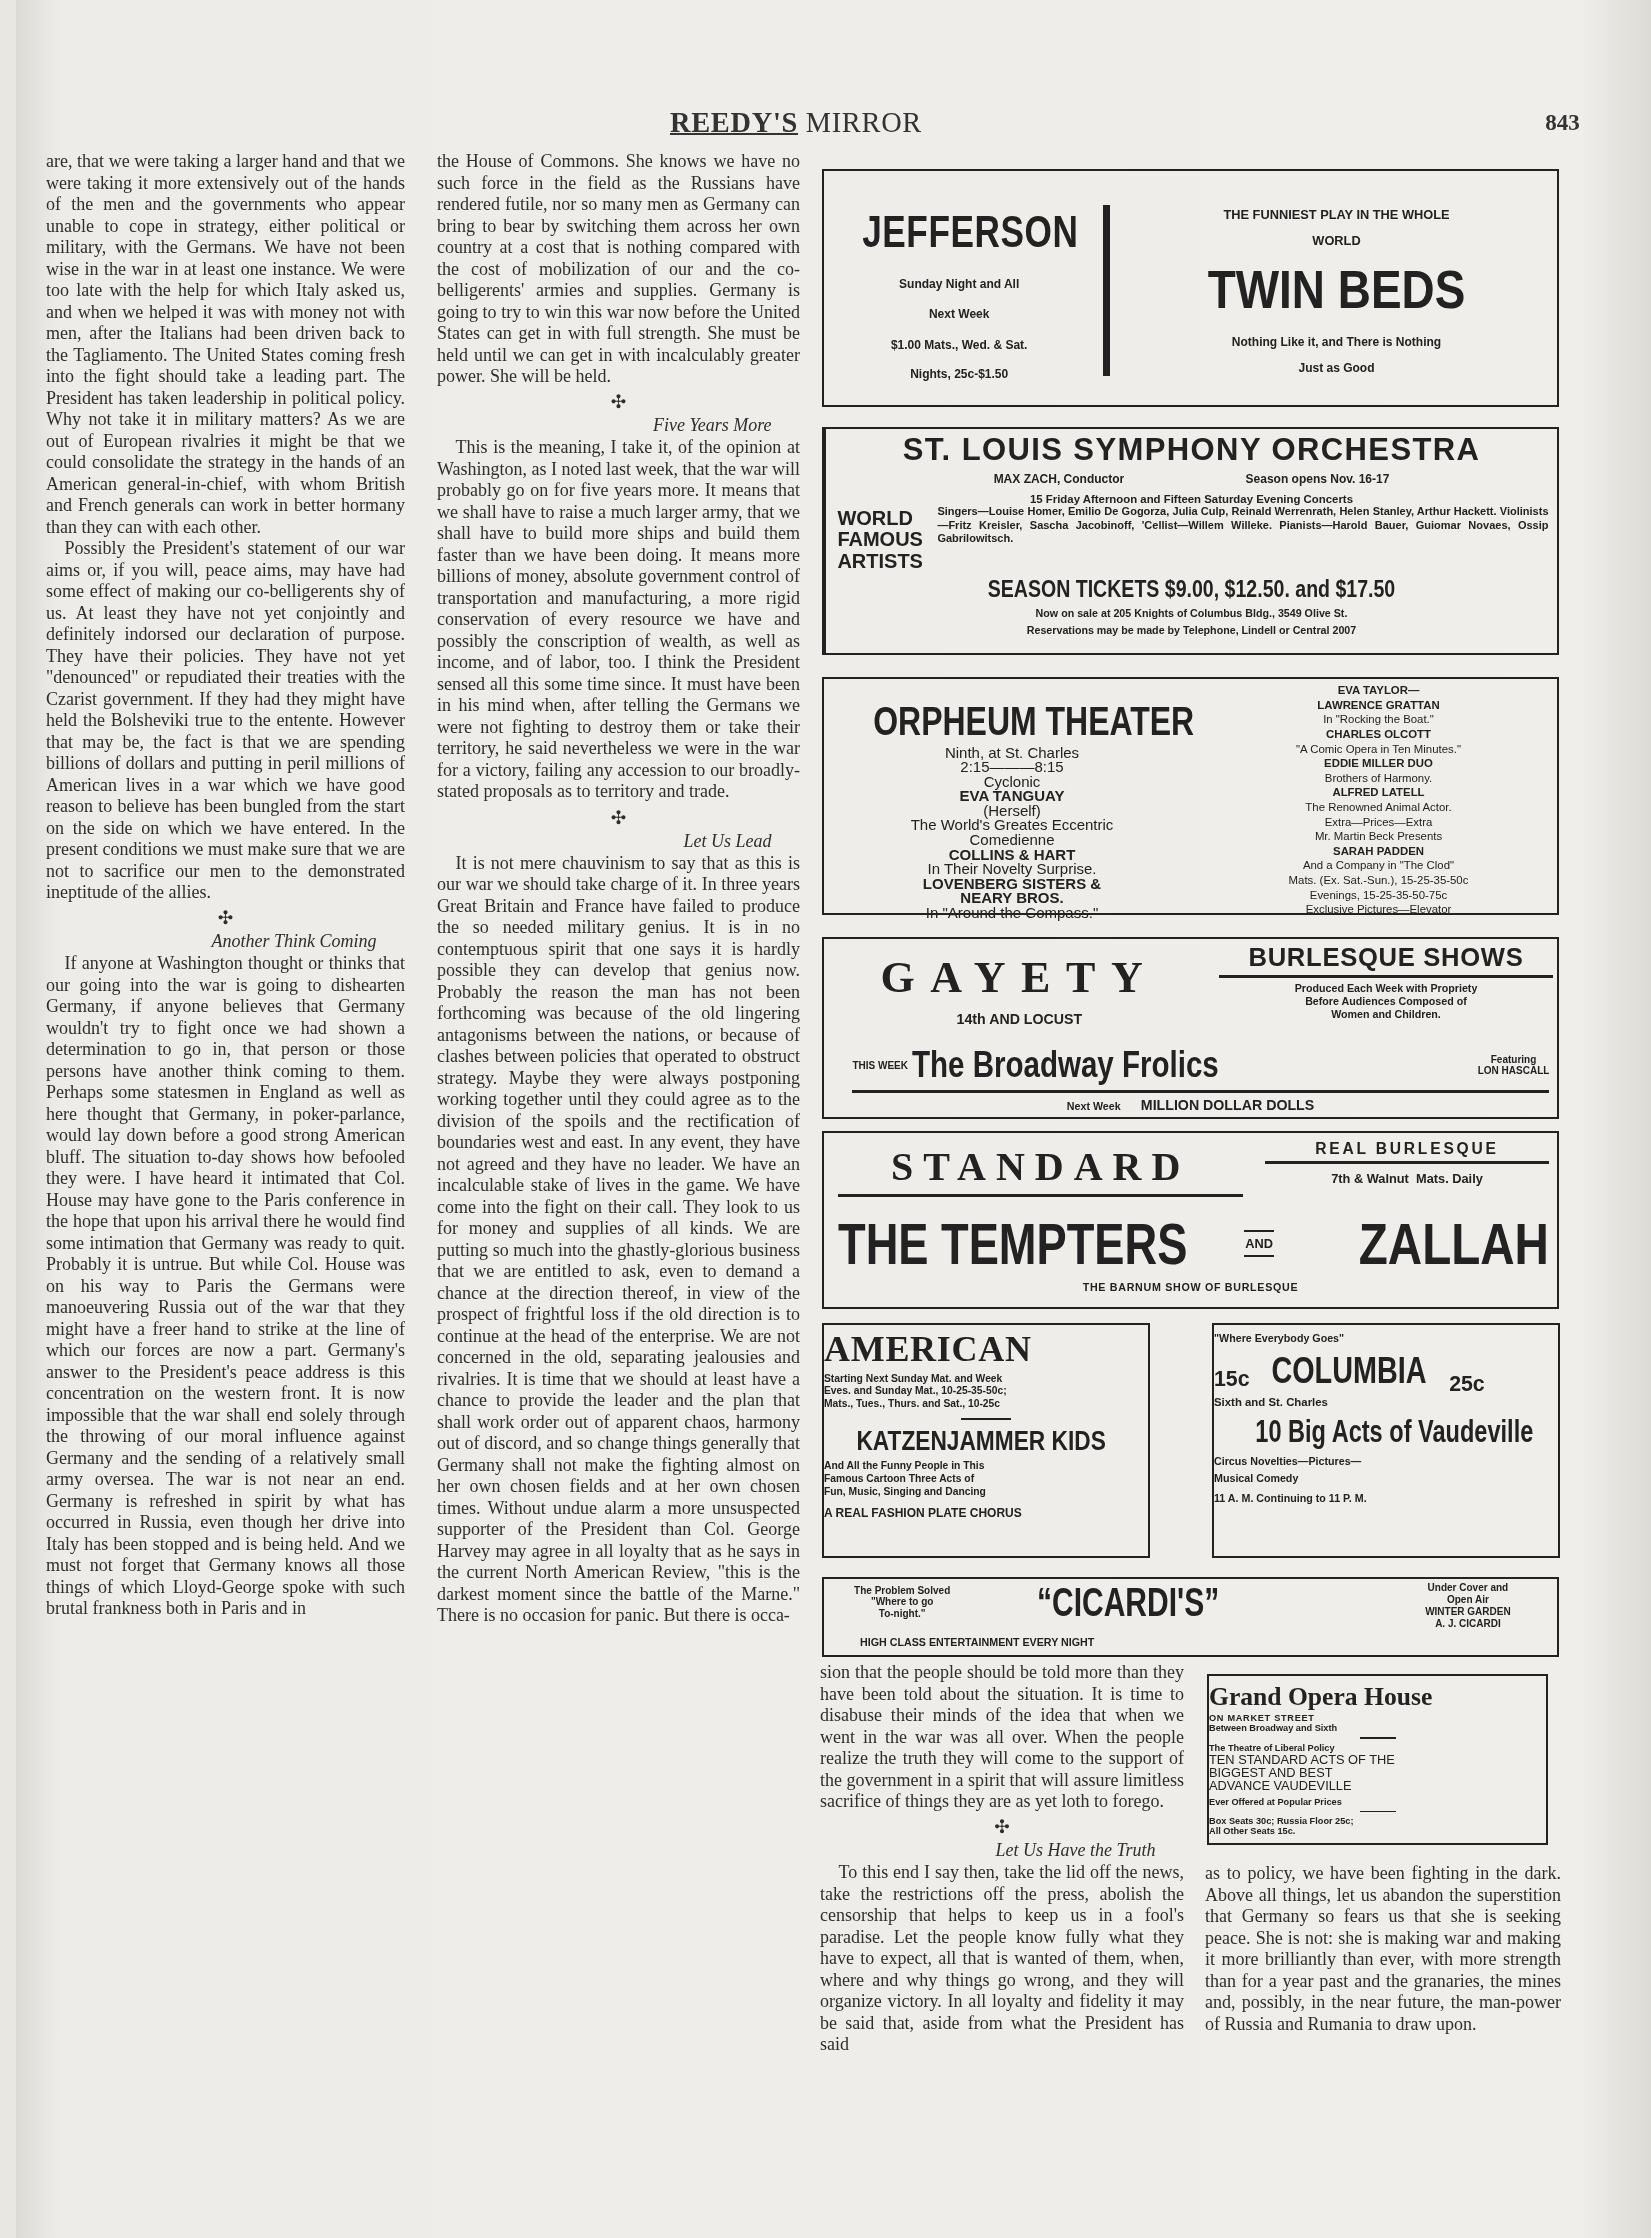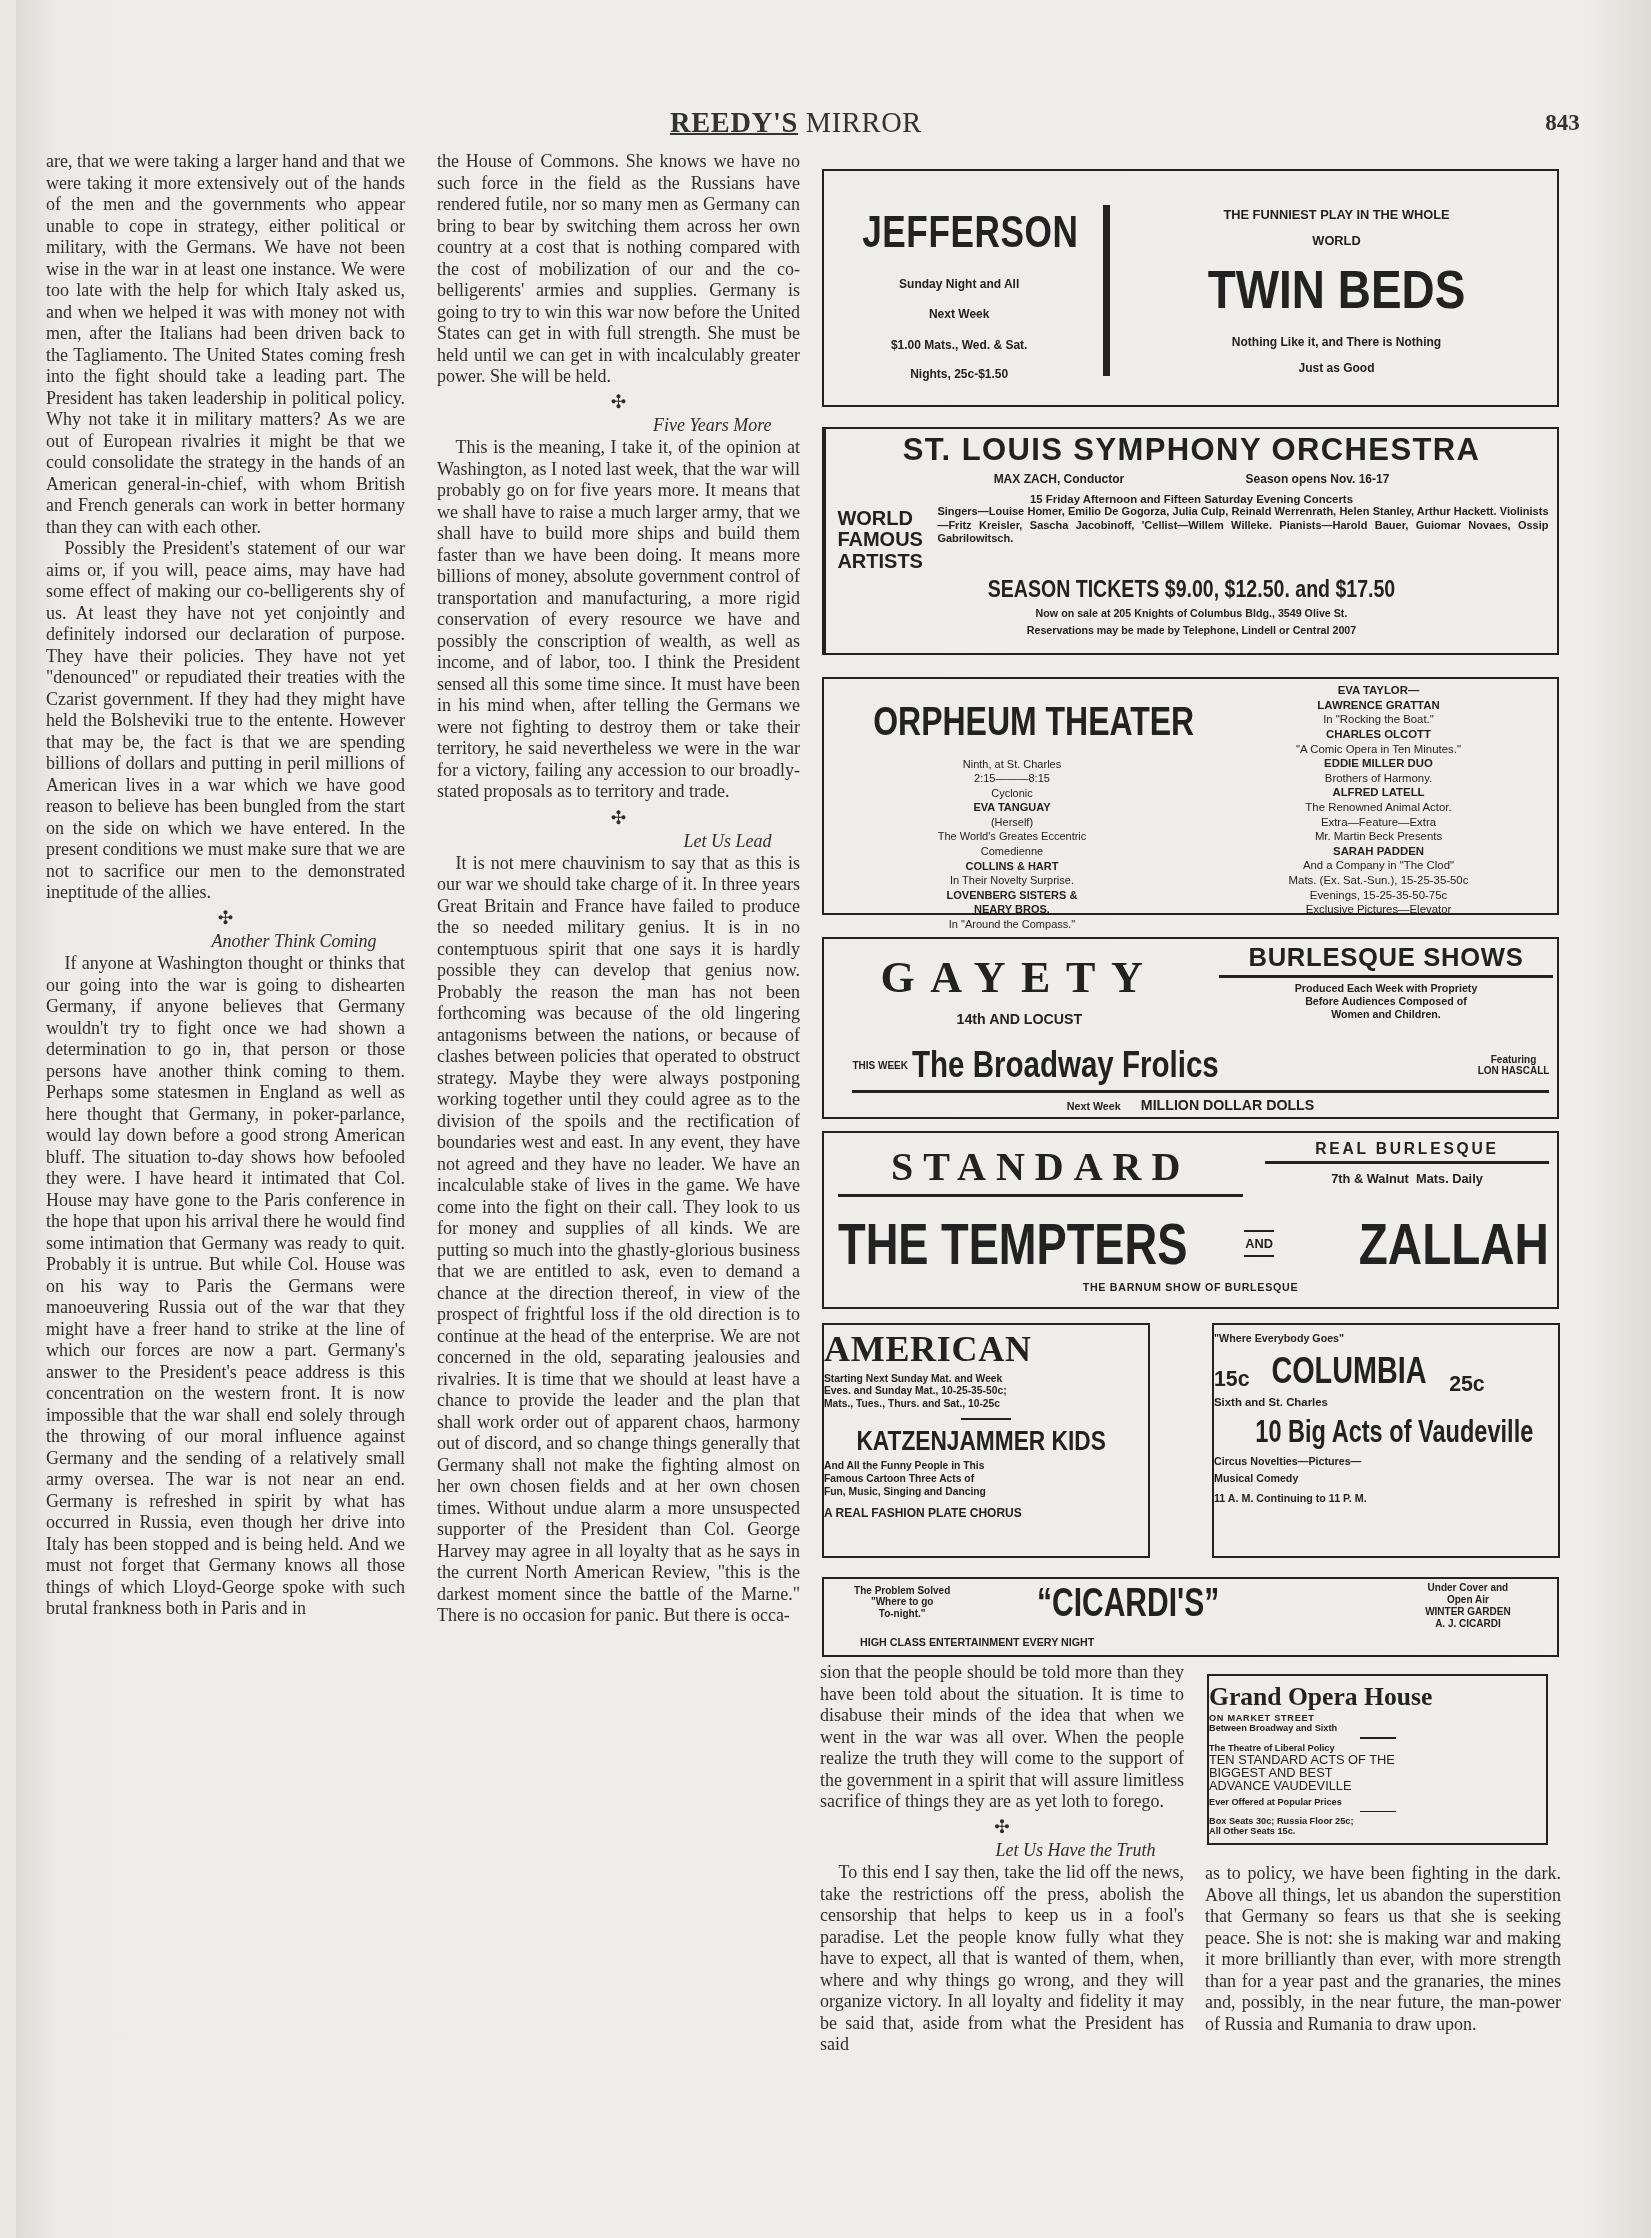"Ninth, at St. Charles" div { font-size: 11px -> 15px; margin-top: 12px -> 1px }
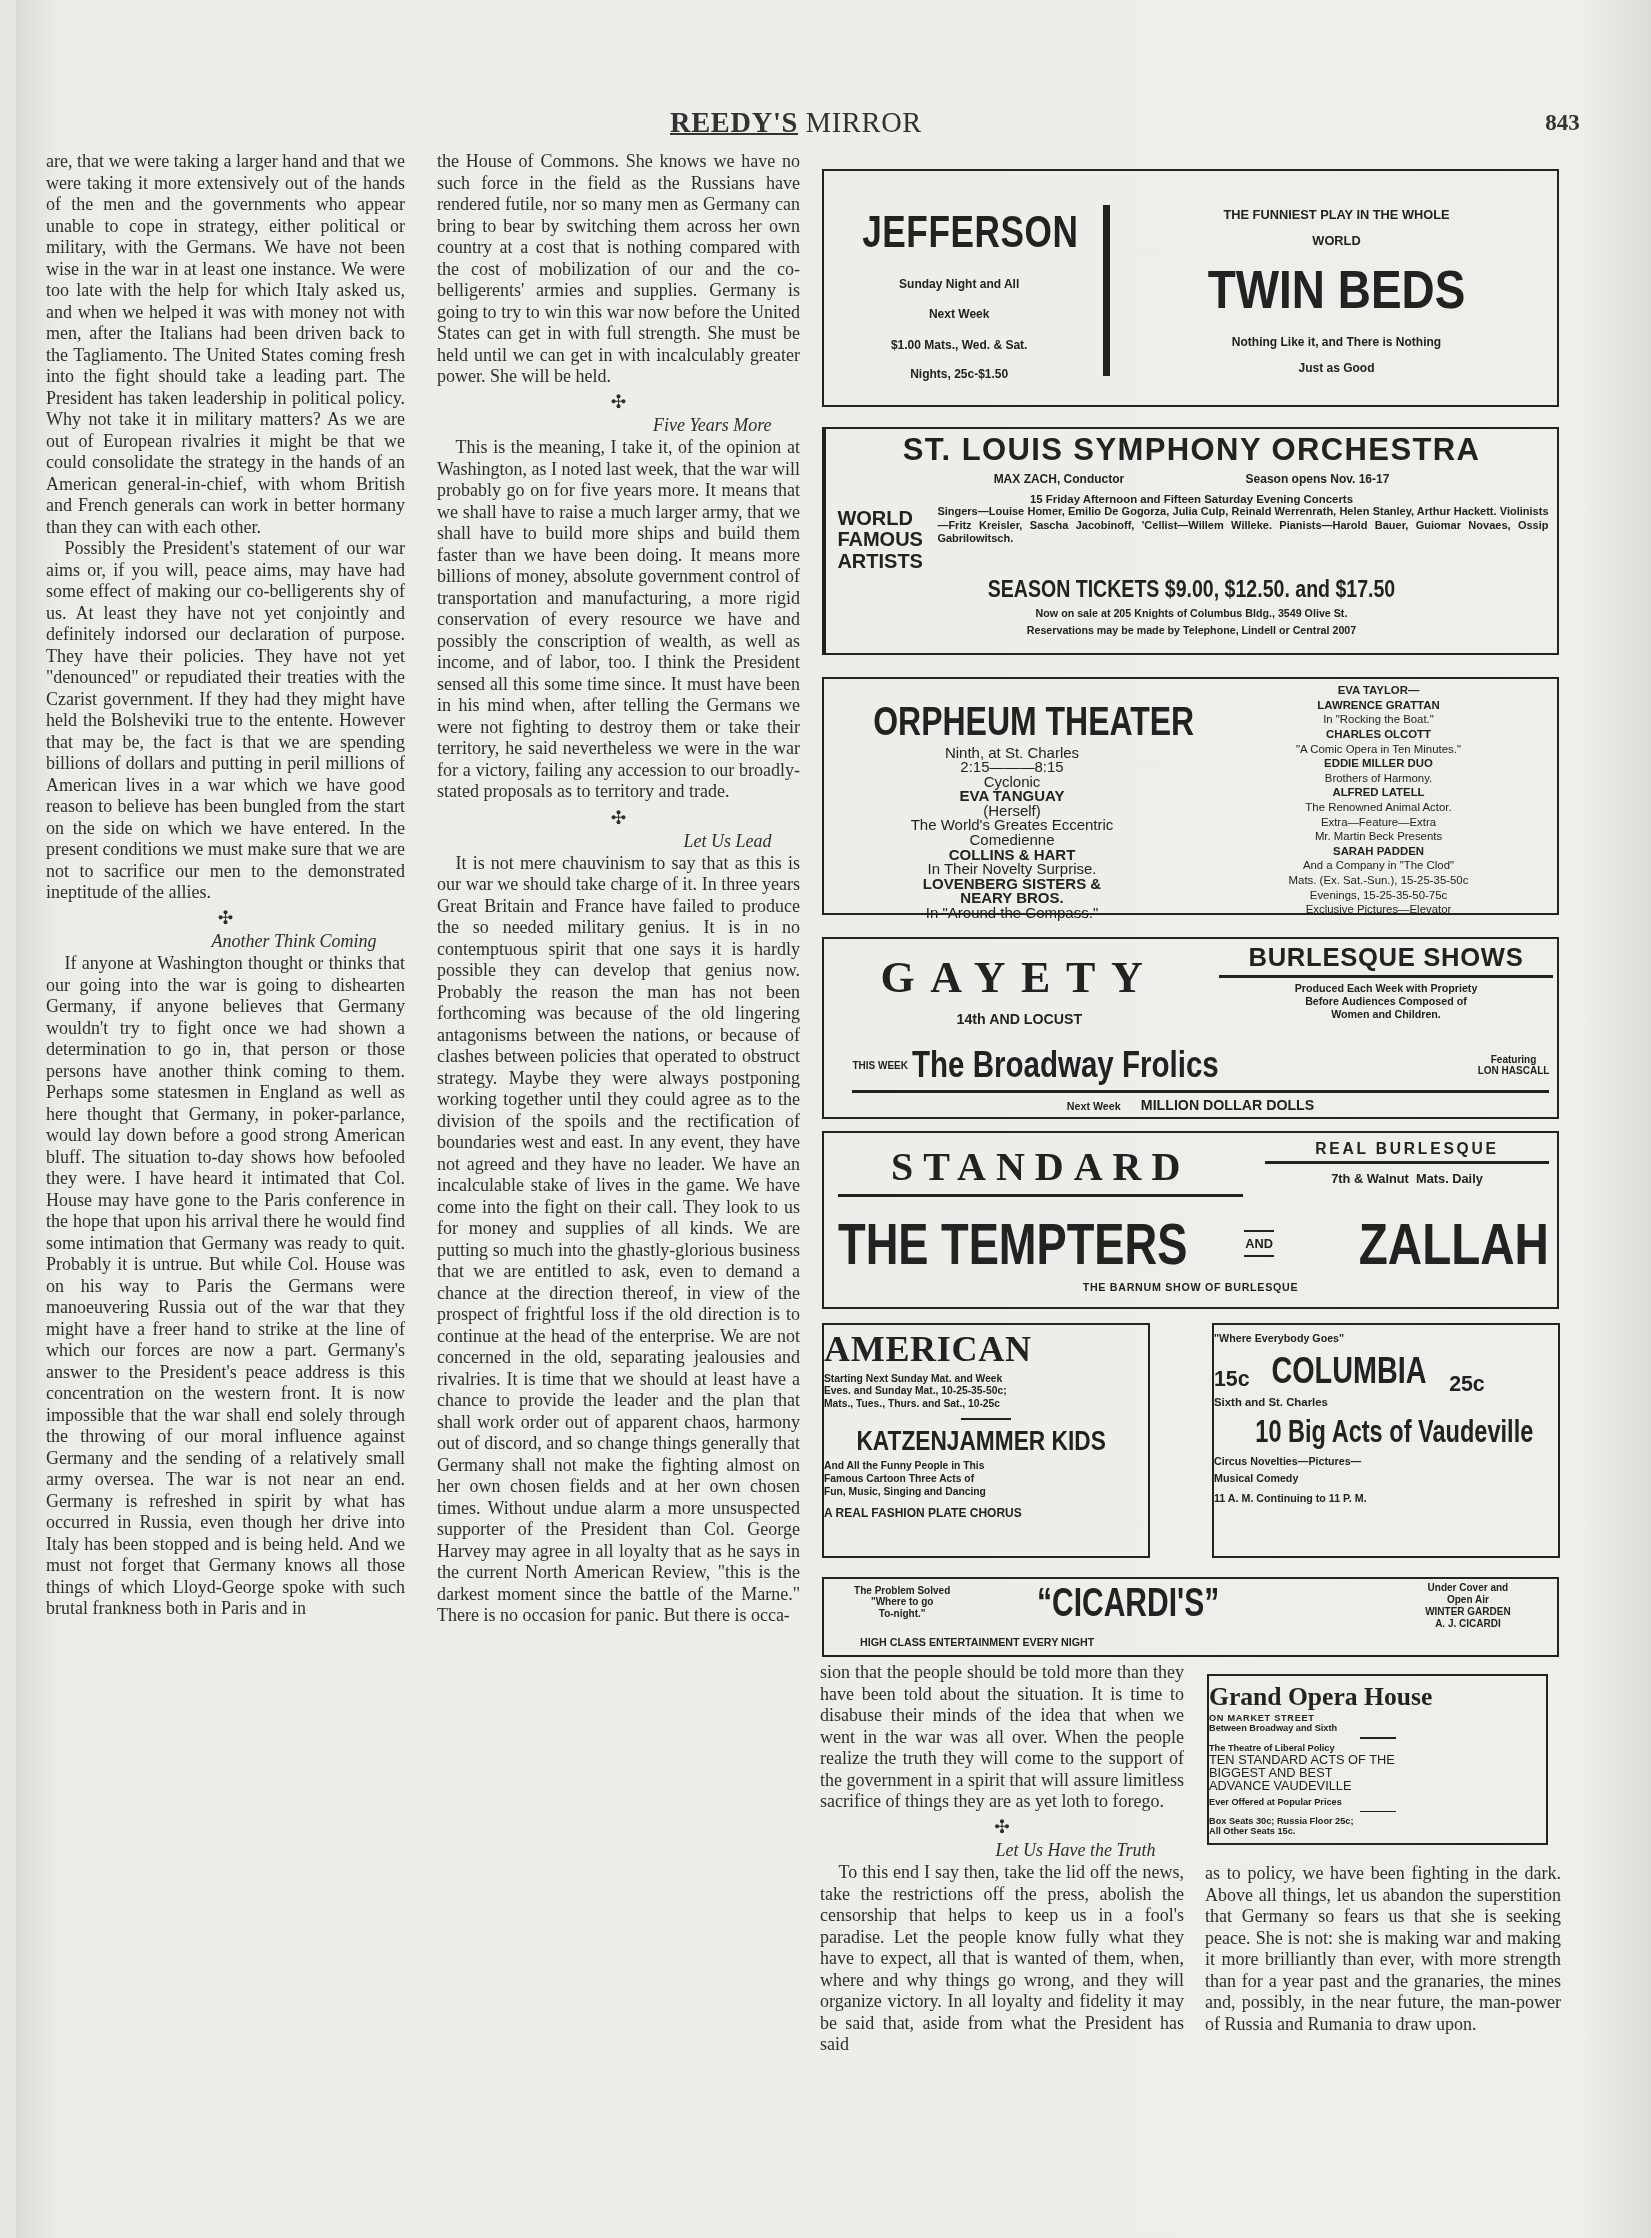"Extra—Feature—Extra" div { text: Feature -> Prices }
